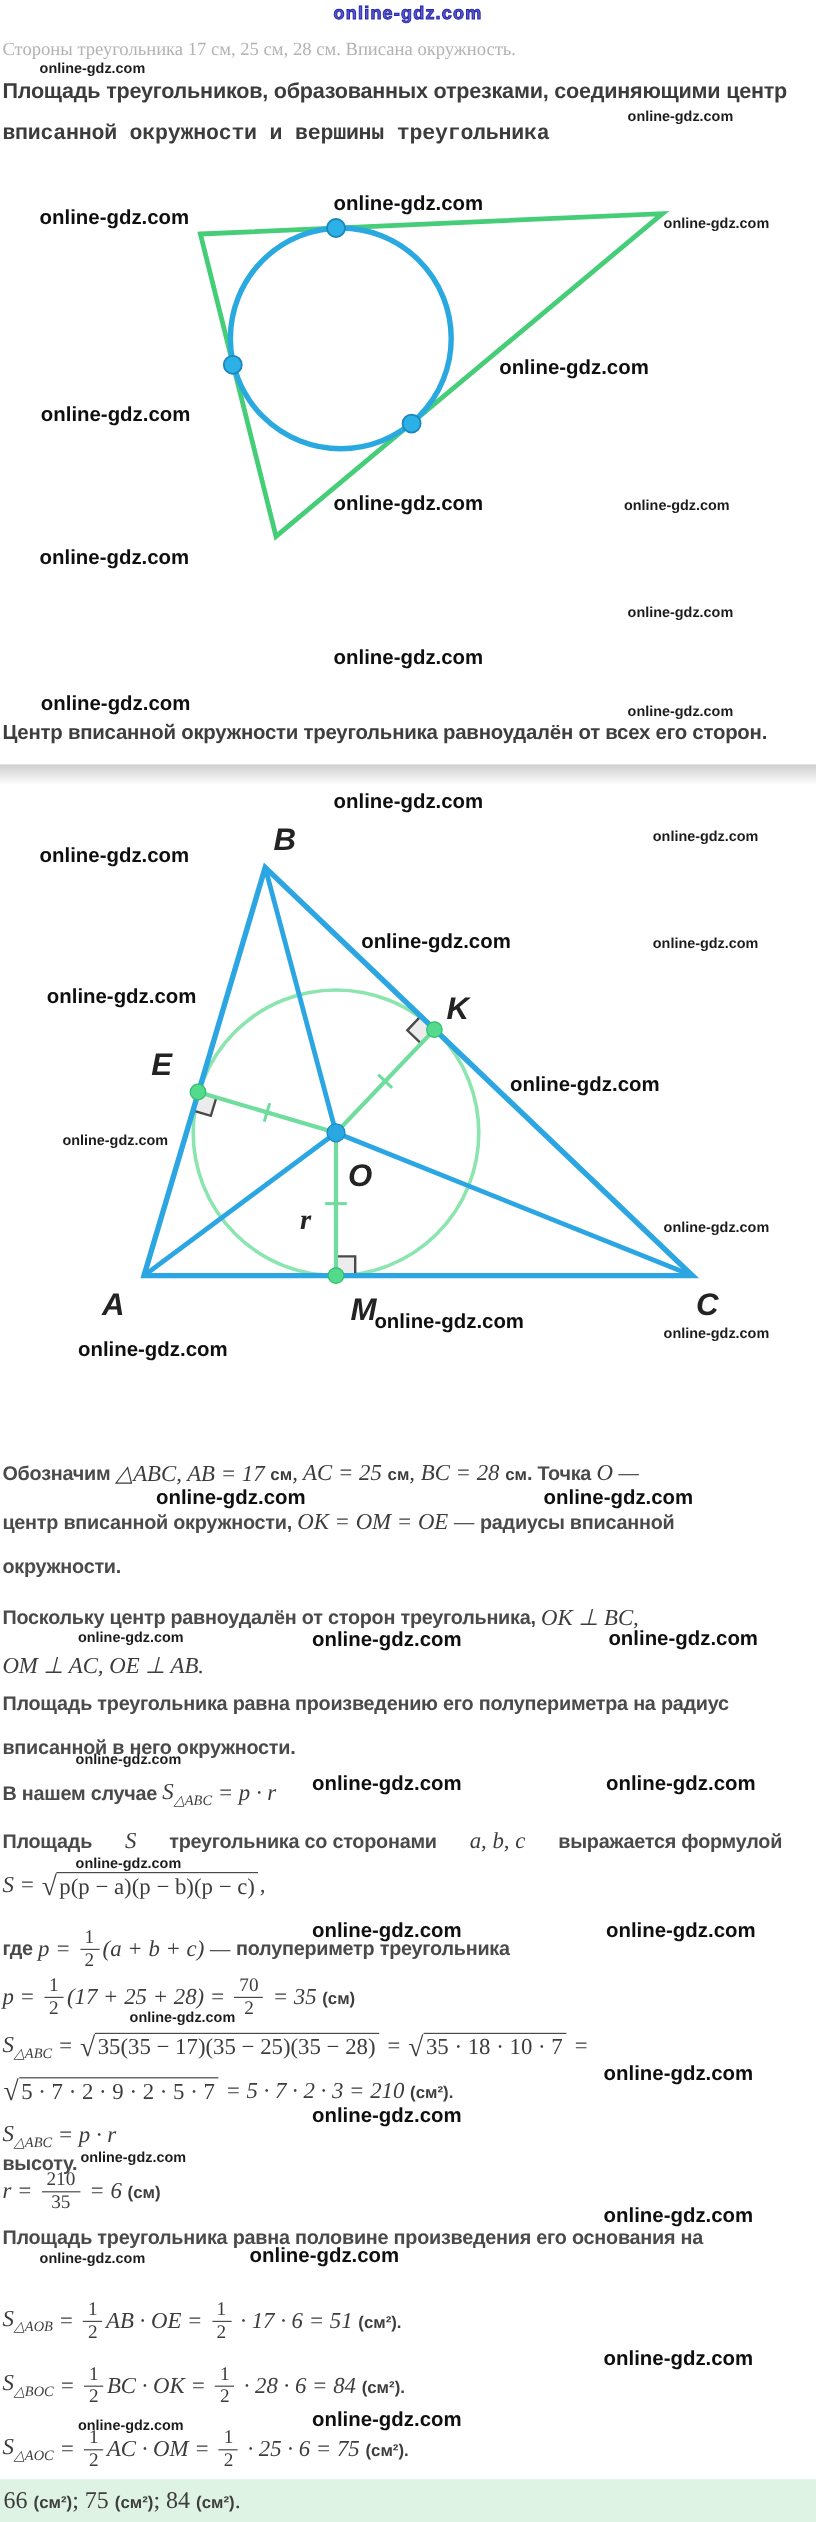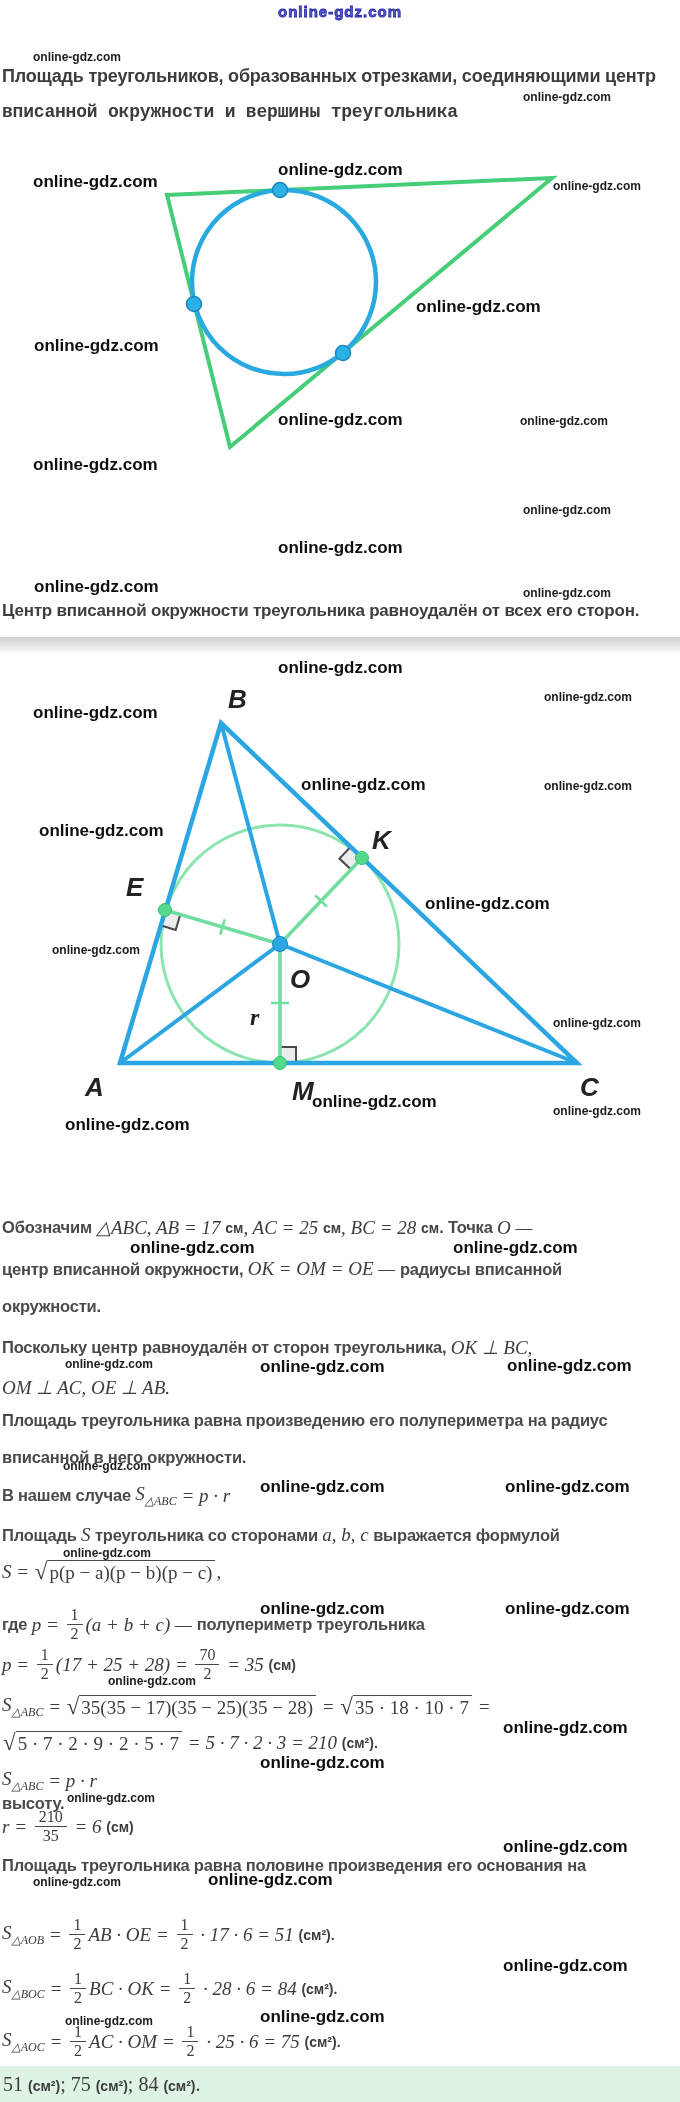"Стороны треугольника 17 см, 25" div.title-gray { html: none -> <div>Стороны треугольника 17 см, 25 см, 28 см. Вписана окружность.</div> }
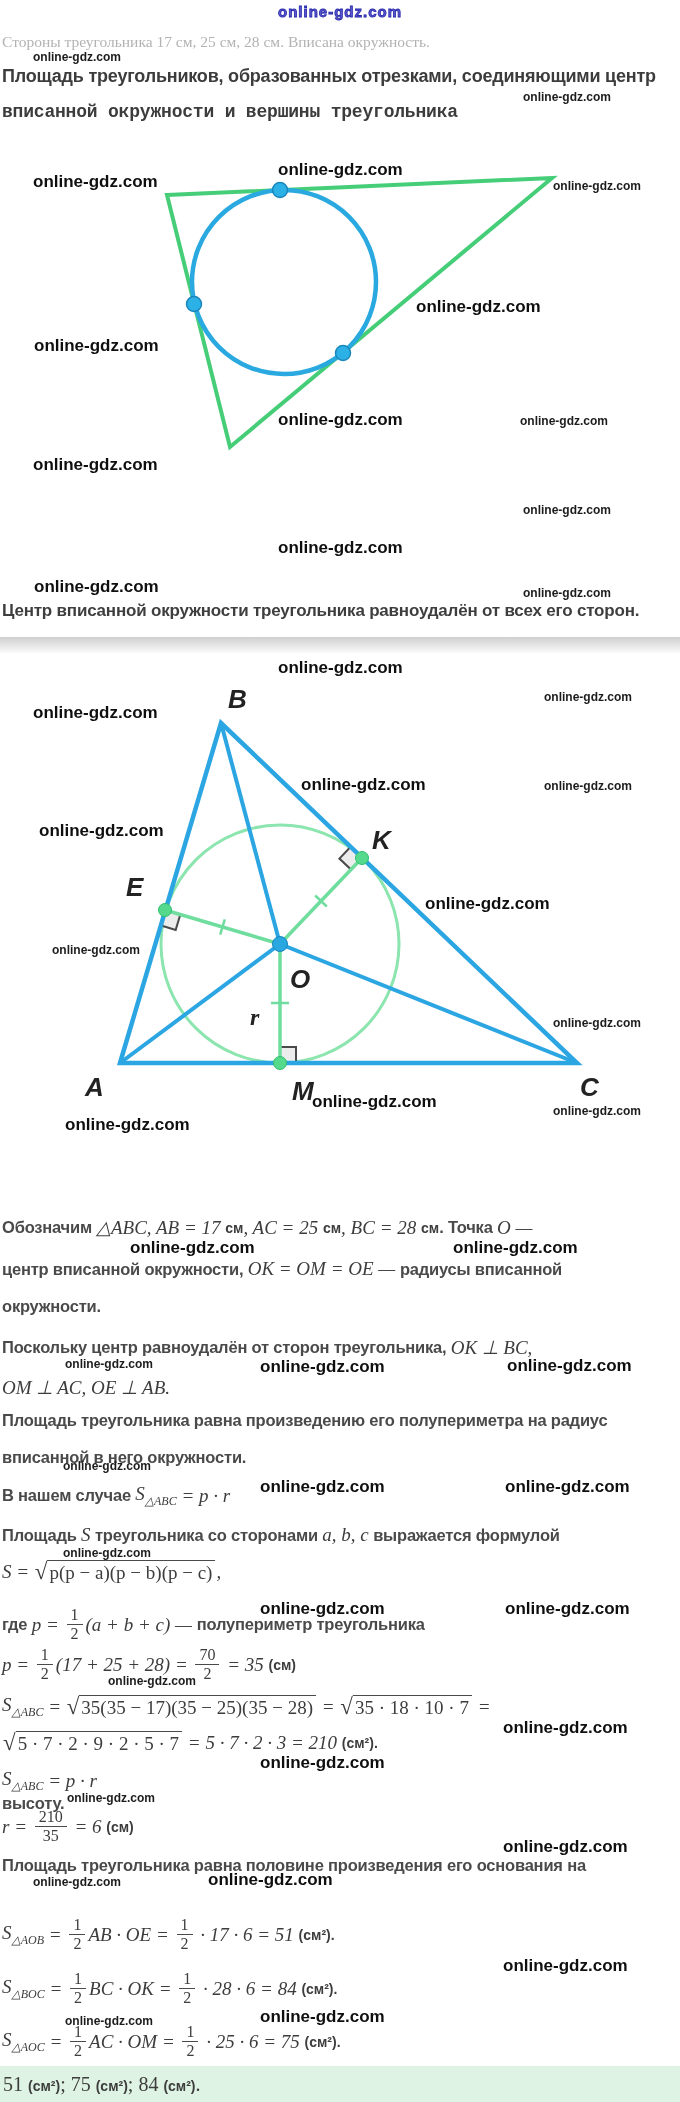"Площадь" div.line { gap: none -> 23px }
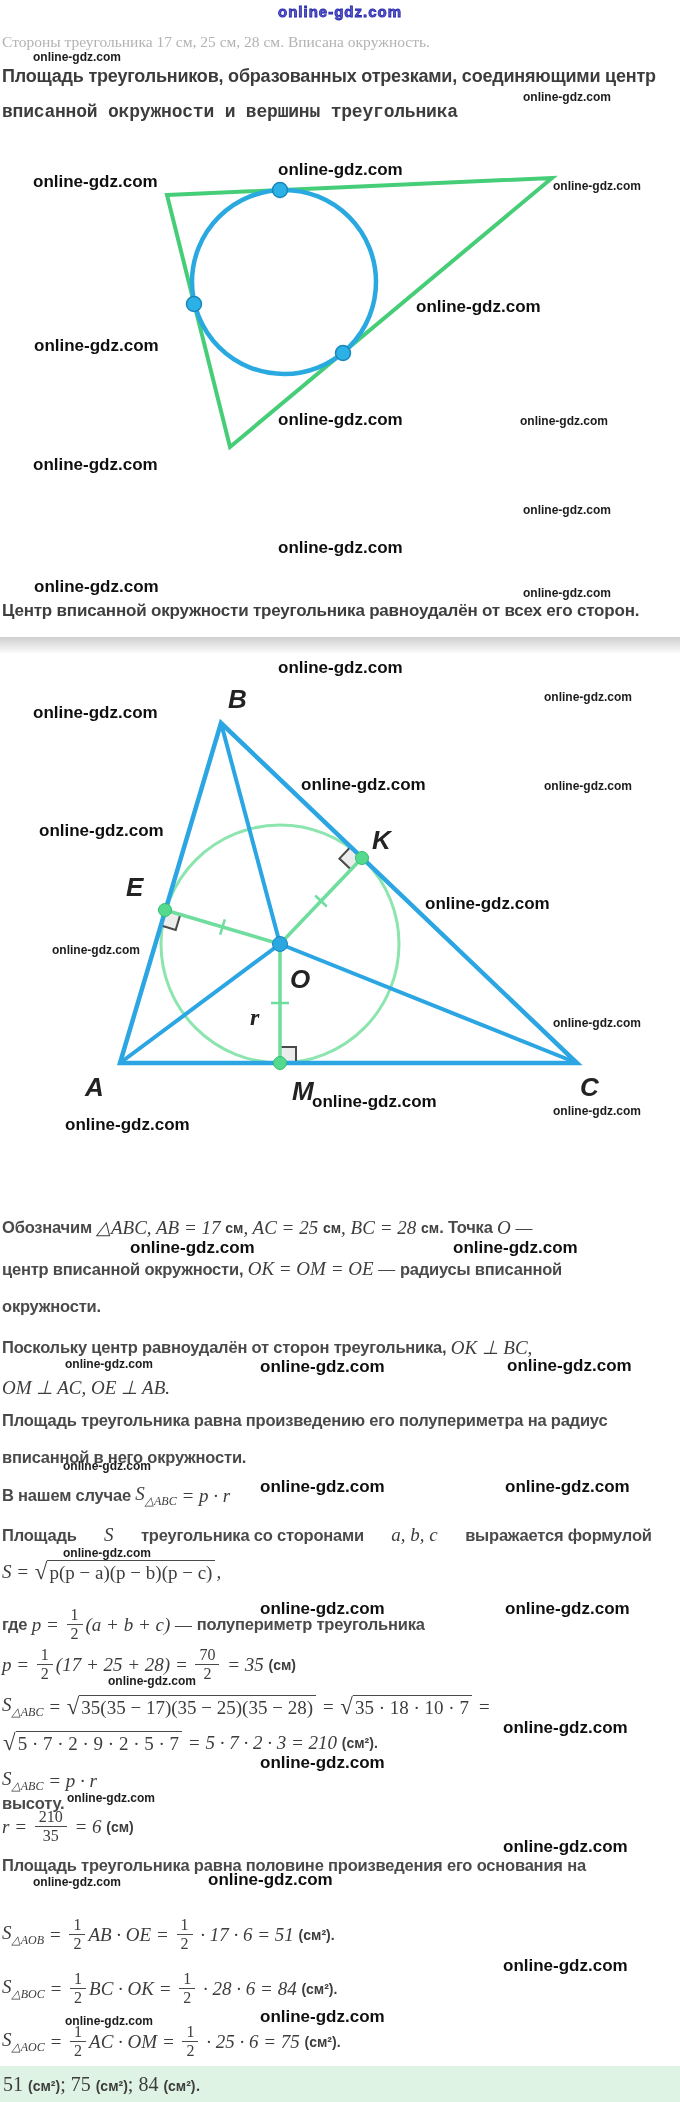"51" span.seg-mu { text: 51 -> 66 }
